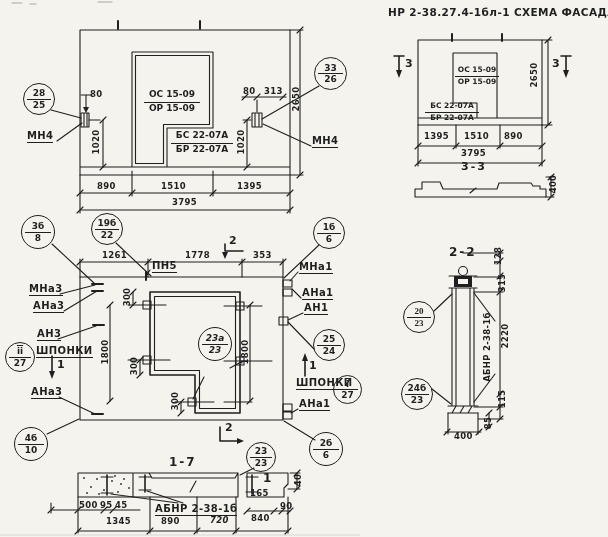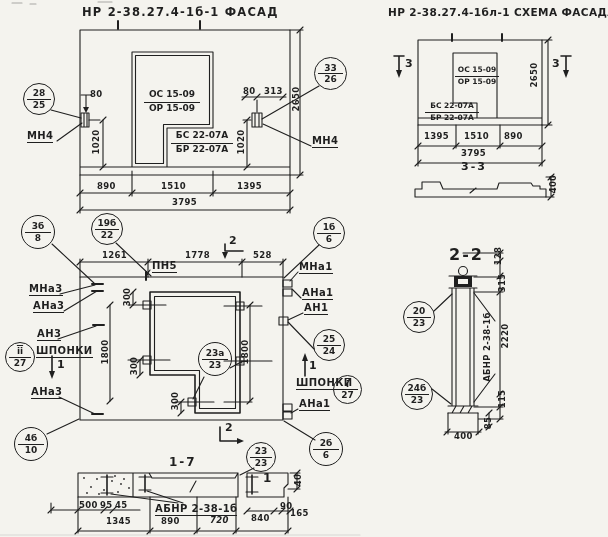"НР 2-38.27.4-1б-1 ФАСАД" div.t { html: <div>НР 2-38.27.4-1б-1 ФАСАД</div> -> none }
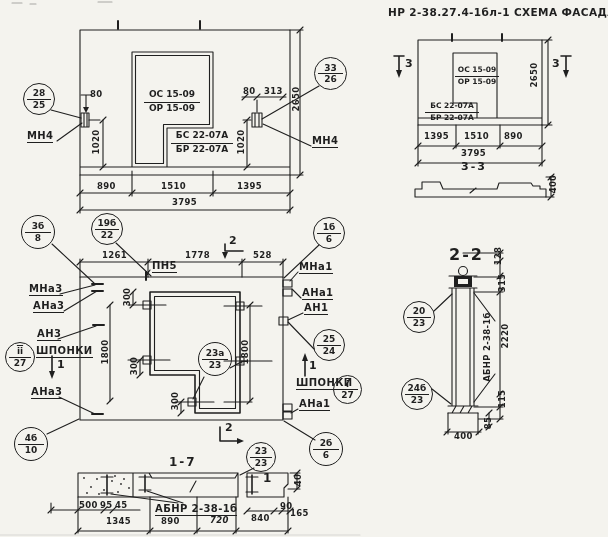"528" div.t { text: 528 -> 353 }
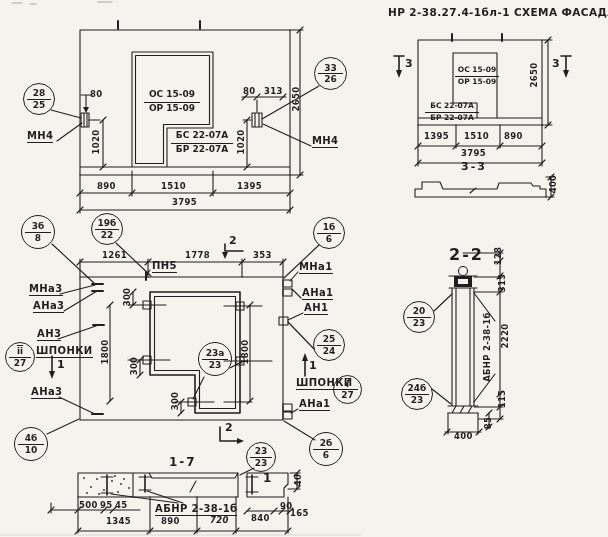"2-2" div.t { font-size: 16px -> 12px }
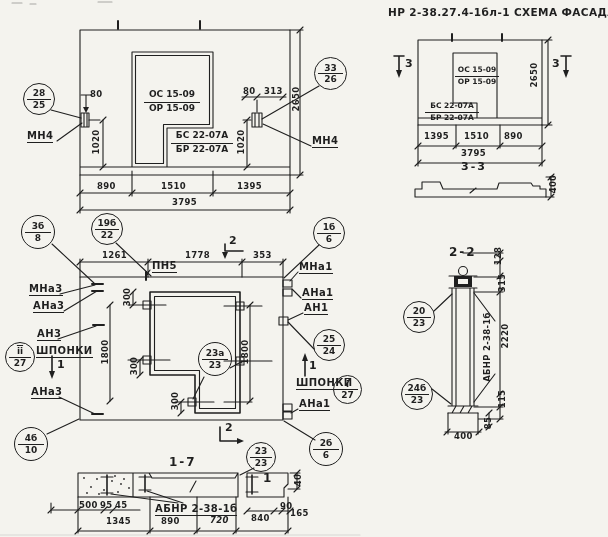"20" div.balloon { font-family: none -> Liberation Serif, serif }
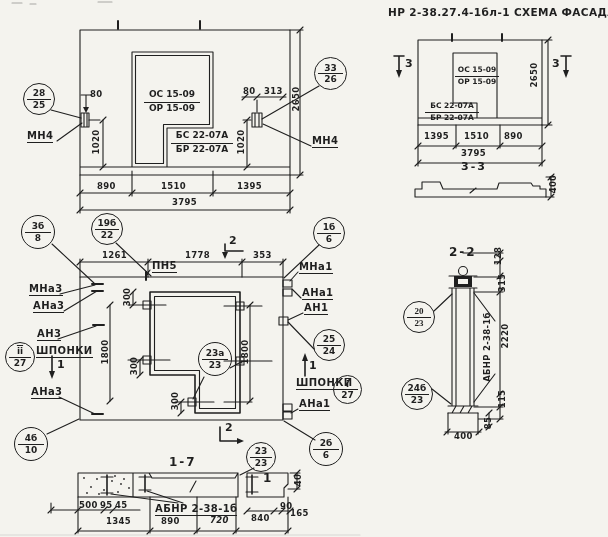"23а" div.balloon { font-style: none -> italic; top: 342px -> 327px }
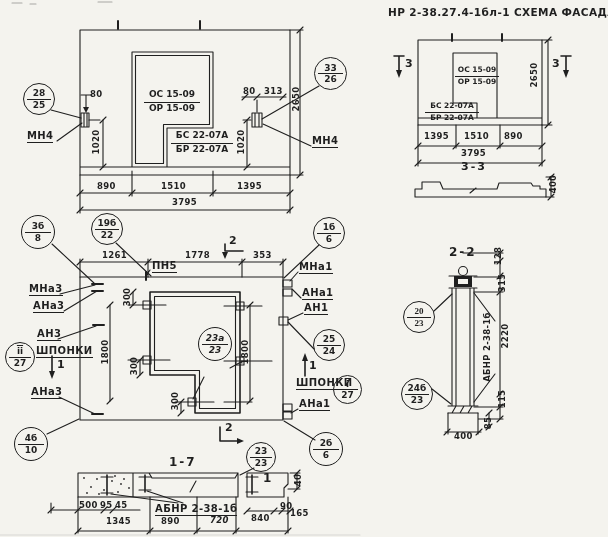"165" div.t { margin-left: 40px -> none; top: 508px -> 488px }
